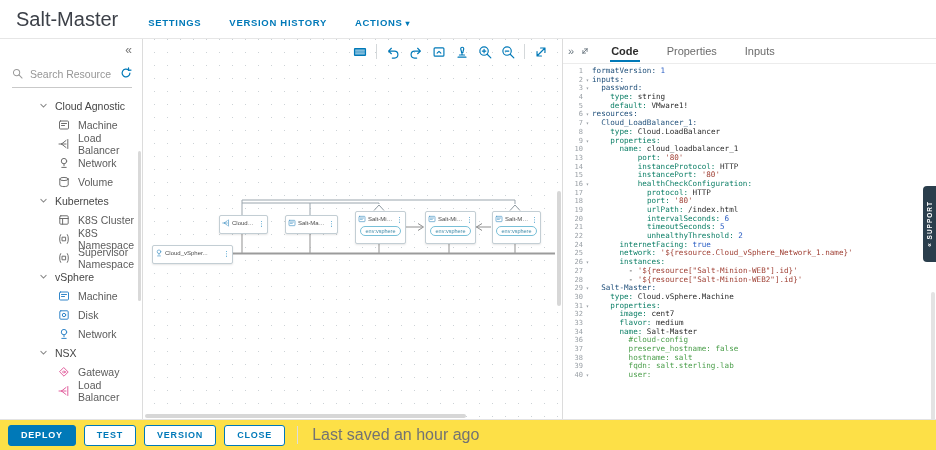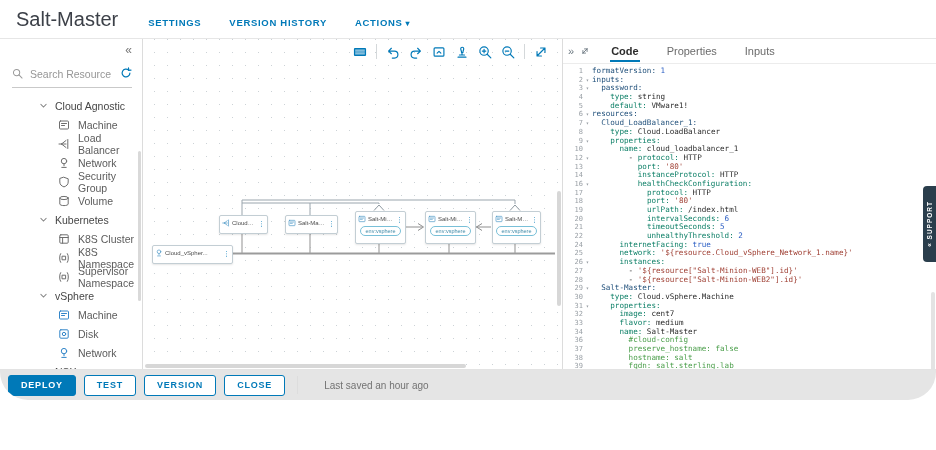"Salt-Master" .app { border-radius: 28px -> none; height: 400px -> 450px }
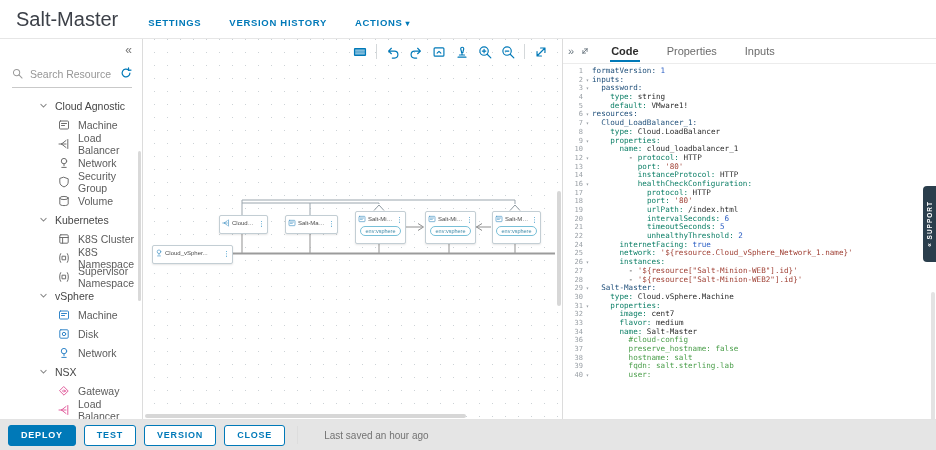"12" div.cl { html: <div> <span>12</span> <span>▾</span> <span><span> </span><span>- </span><span>protocol:</span><span> HTTP</span></span> </div> -> none }
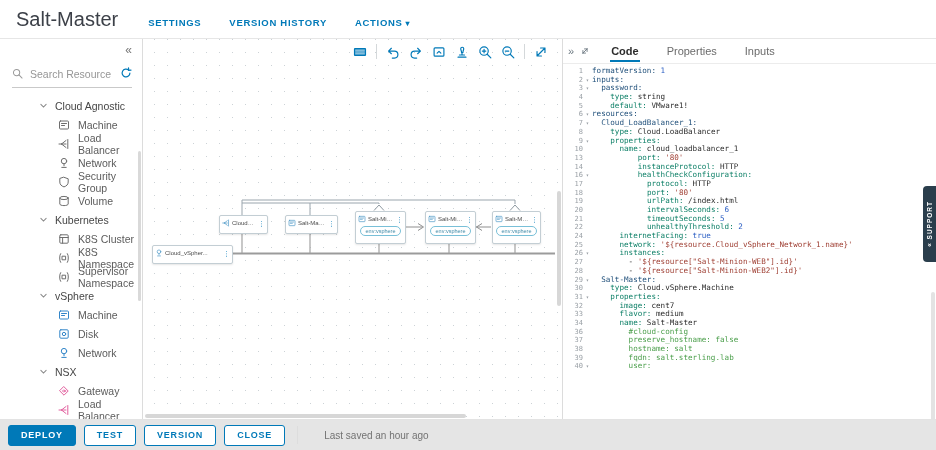"Security Group" div.item { html: <div> <span> <svg> <path></path> </svg> </span> <span>Security Group</span> </div> -> none }
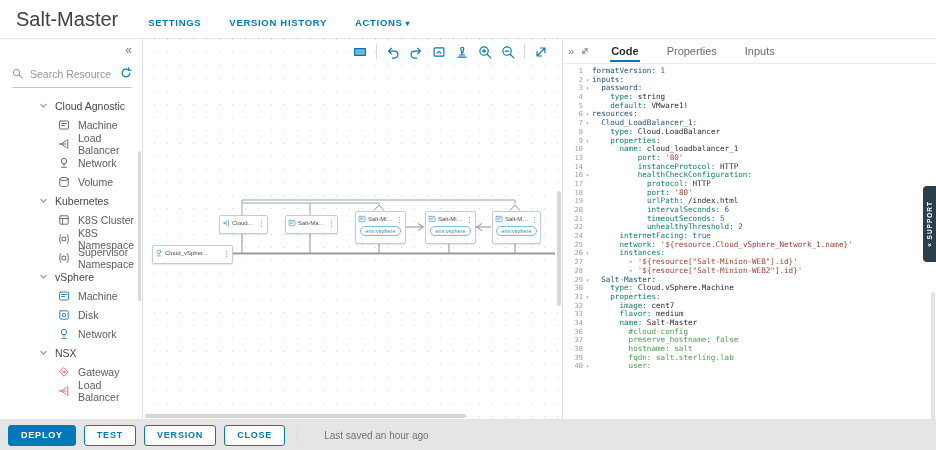"15" div.cl { html: none -> <div> <span>15</span> <span></span> <span><span> </span><span>instancePort:</span><span> '80'</span></span> </div> }
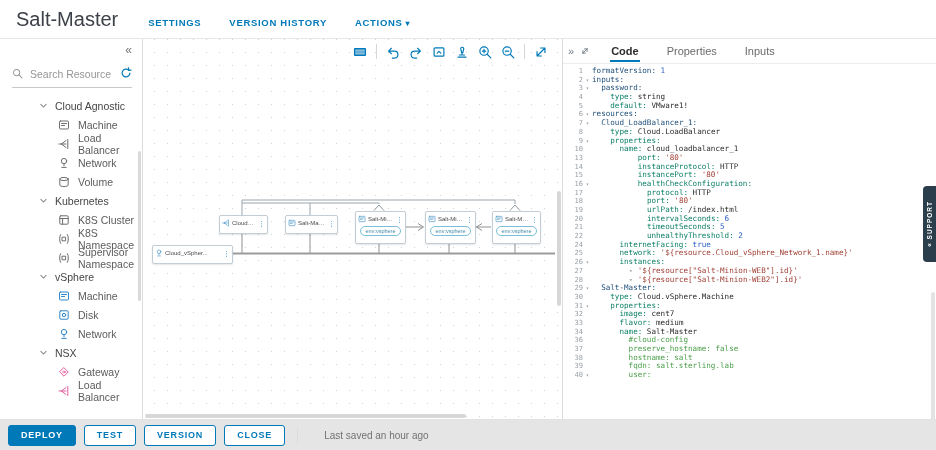"DEPLOY" .footer { background: #e5e5e5 -> #fde047 }
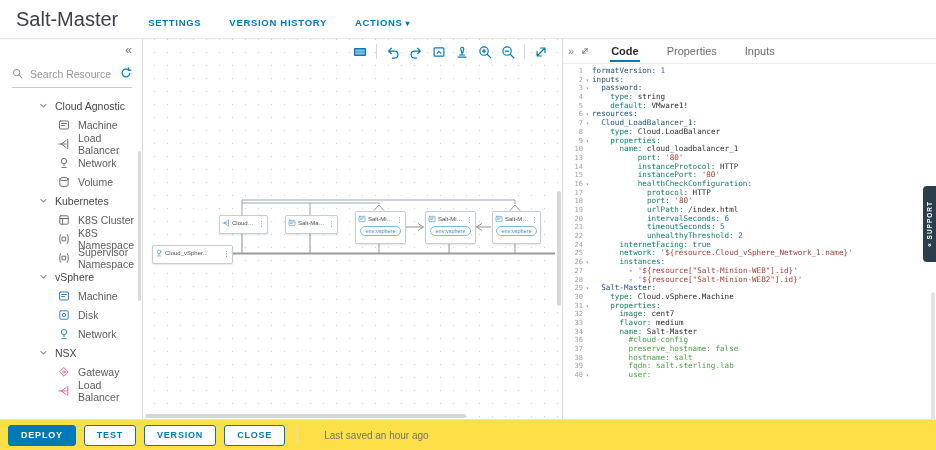"Last saved an hour ago" .status { font-size: 10px -> 16px; margin-left: 18px -> 6px }
